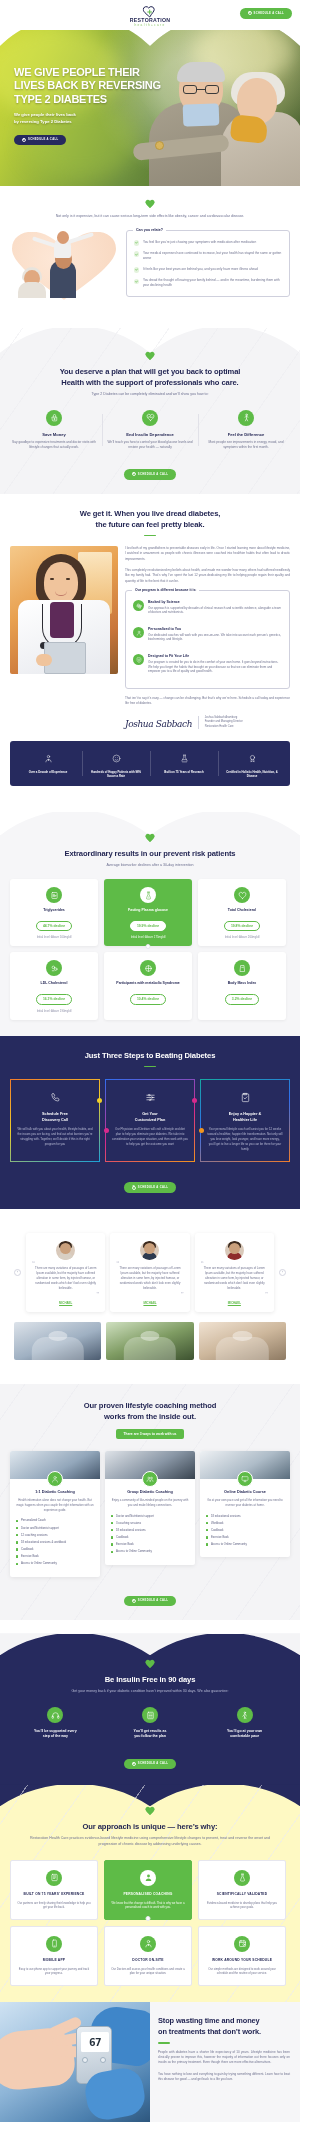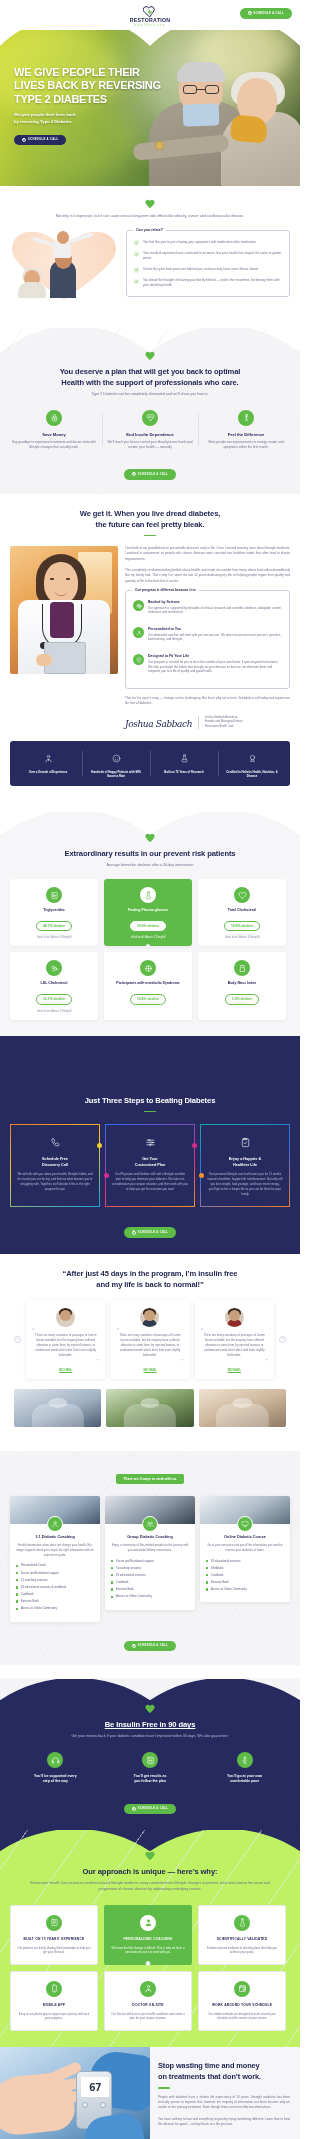"Just Three Steps to Beating" .steps .h2 { margin-top: 45px -> none }
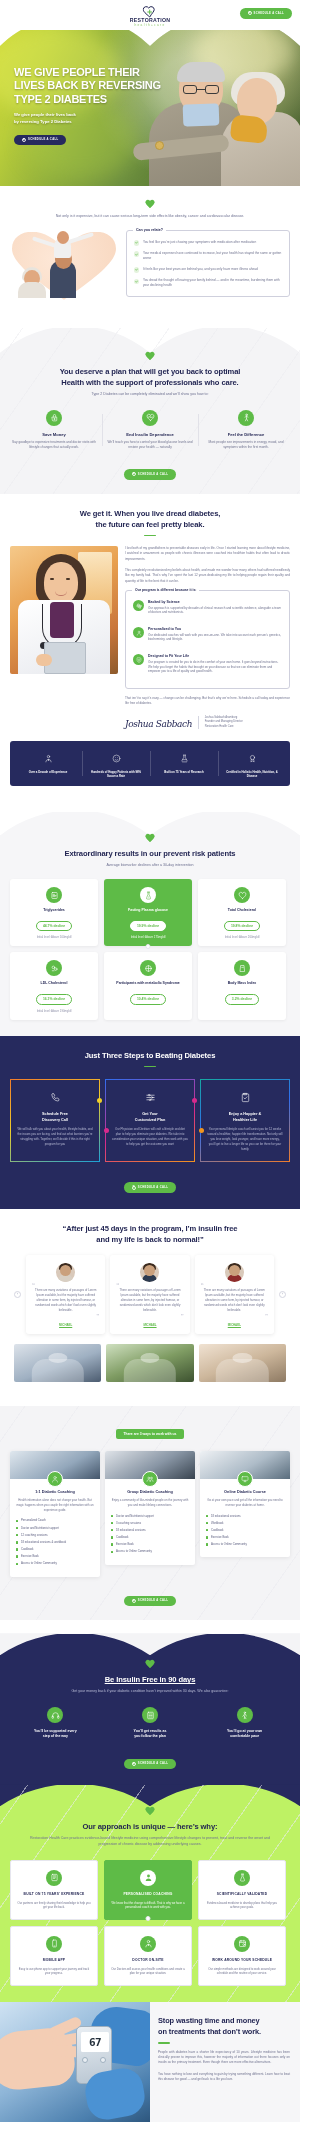"“After just 45 days in" div.h2 { html: <div>“After just 45 days in the program, I’m insulin free and my life is back to normal!”</div> -> none }
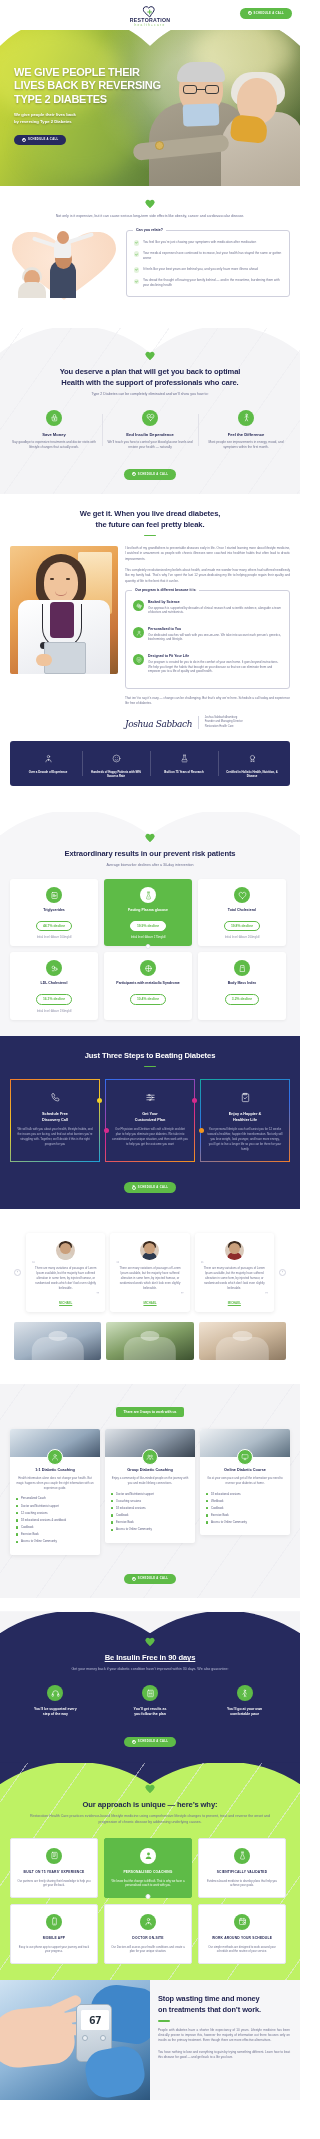"Our proven lifestyle coaching method" div.h2 { html: none -> <div>Our proven lifestyle coaching method works from the inside out.</div> }
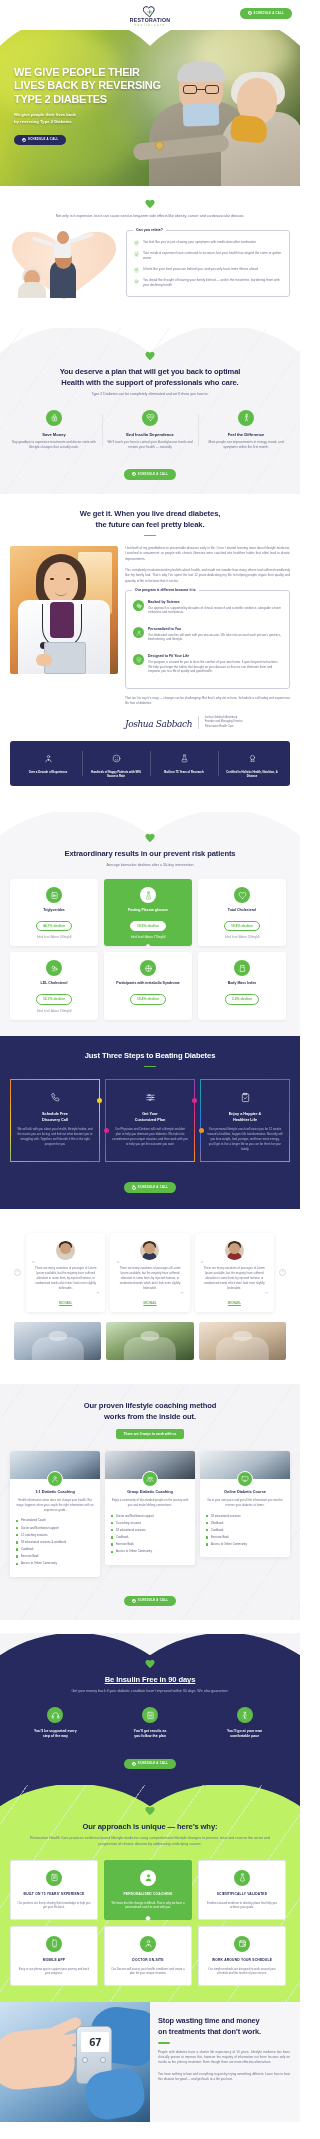"Be Insulin Free in 90" .guar .h2 { text-decoration: underline -> none }
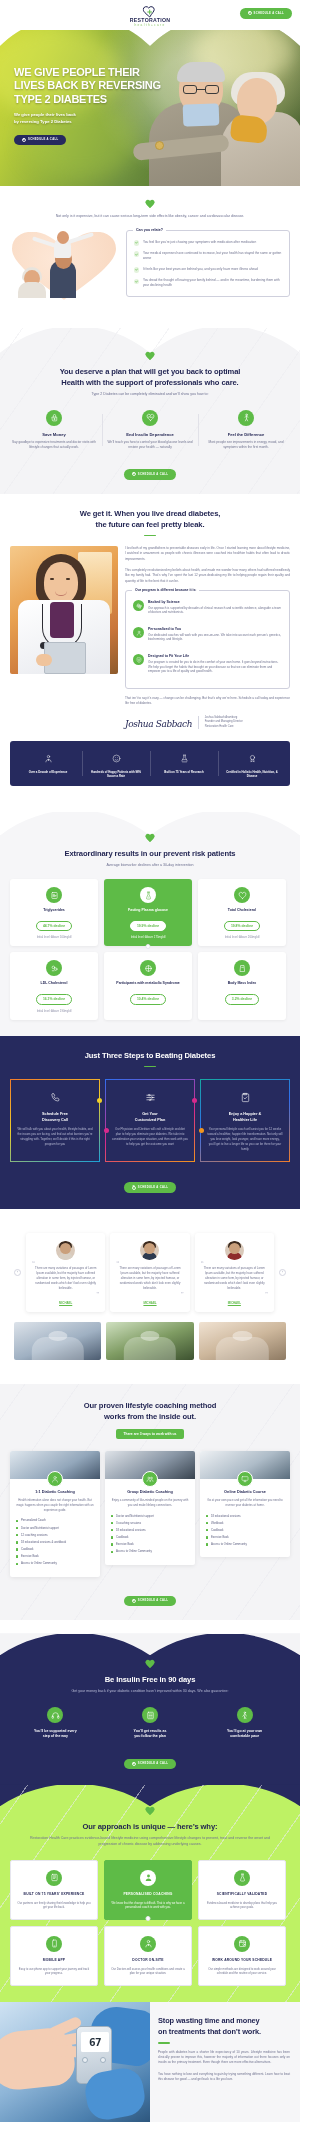"Our approach is unique —" .uniq { background: #bef264 -> #fef9c3 }
